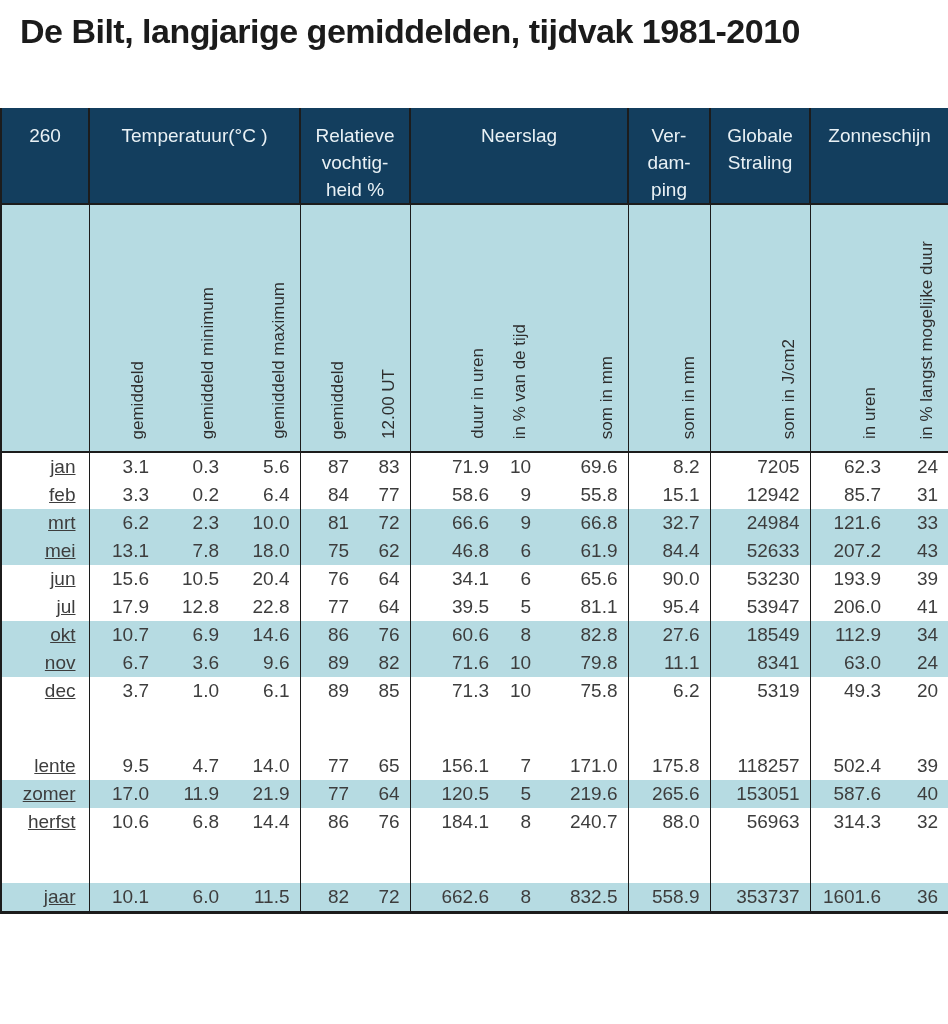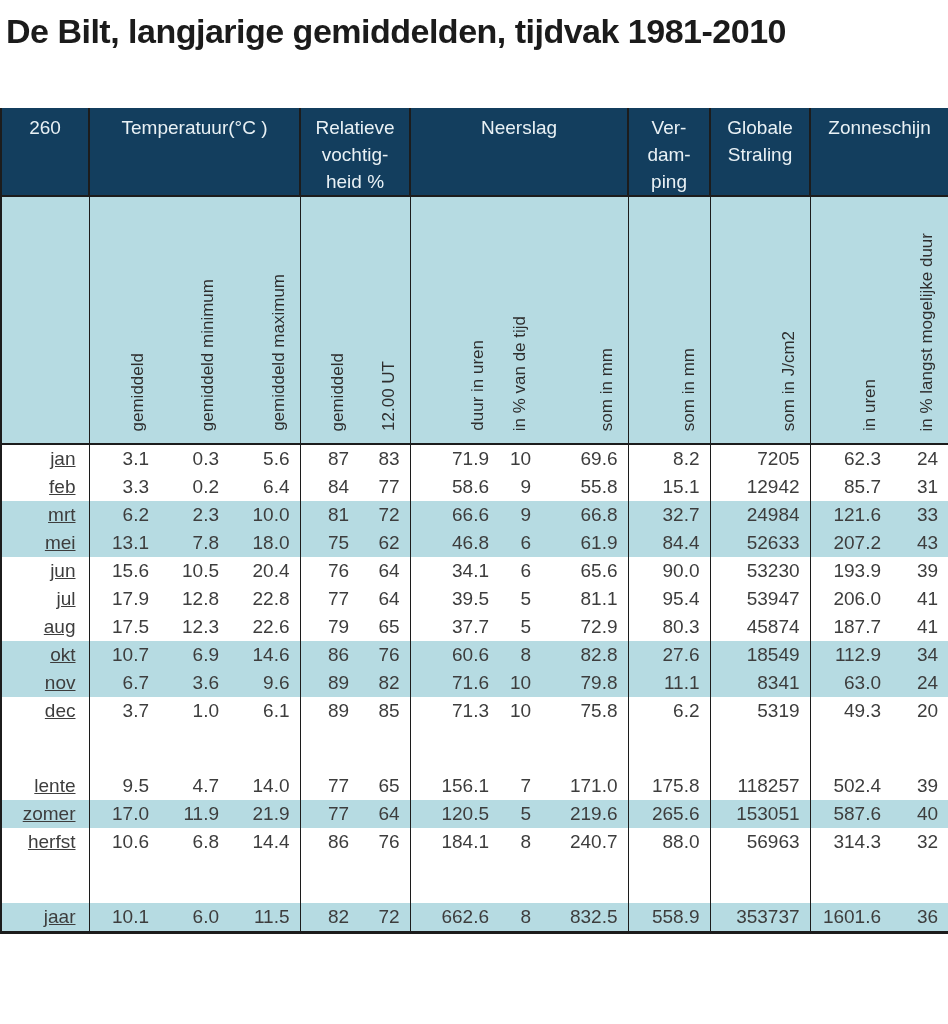"De Bilt, langjarige gemiddelden, tijdvak" .title-wrap { padding: 8px 0 0 6px -> 8px 0 0 20px }
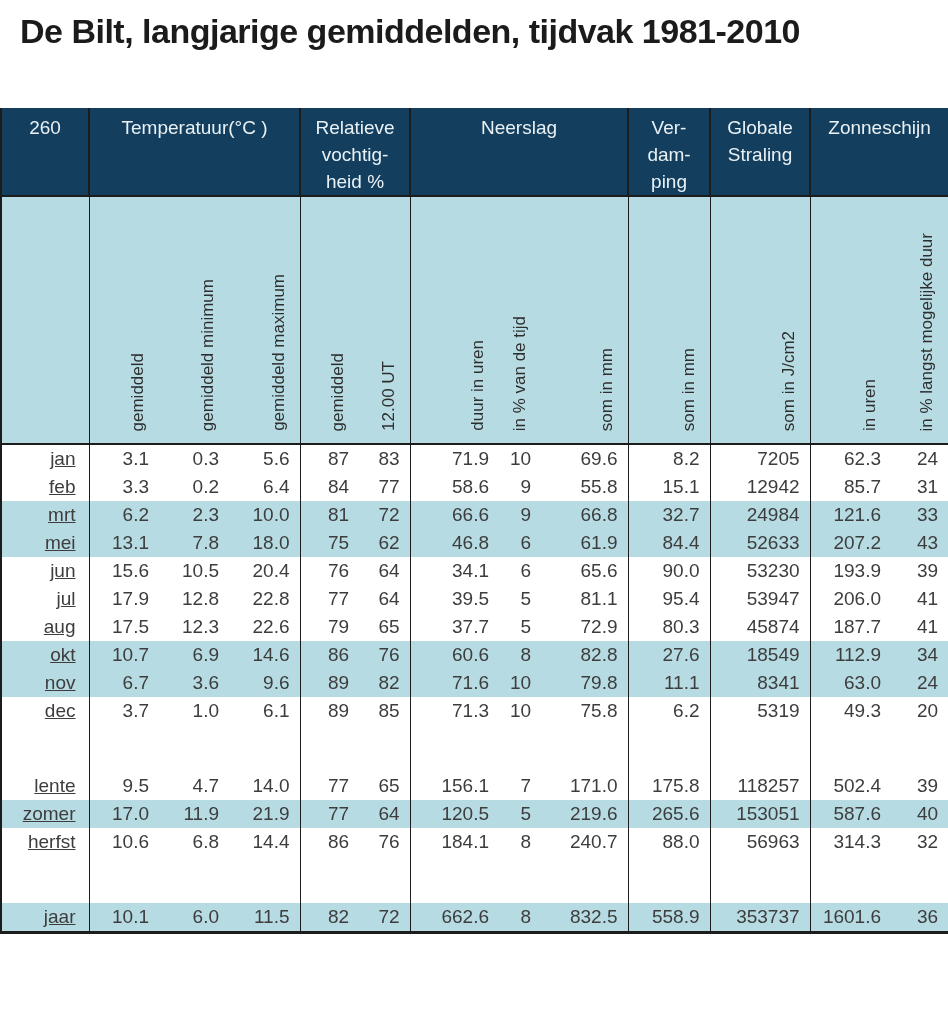"260" tr.group-row th { padding-top: 6px -> 14px }
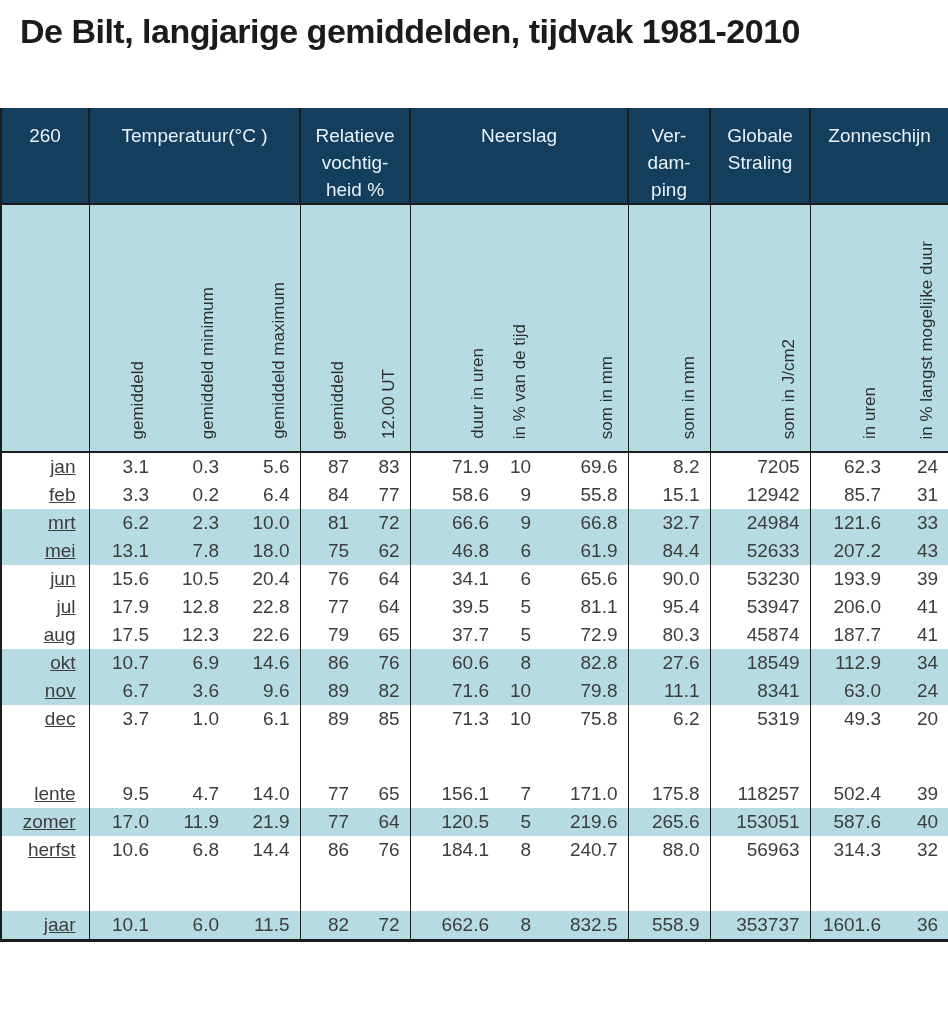"aug" tr { html: <tr> <td>aug</td> <td>17.5</td> <td>12.3</td> <td>22.6</td> <td>79</td> <td>65</td> <td>37.7</td> <td>5</td> <td>72.9</td> <td>80.3</td> <td>45874</td> <td>187.7</td> <td>41</td> </tr> -> none }
